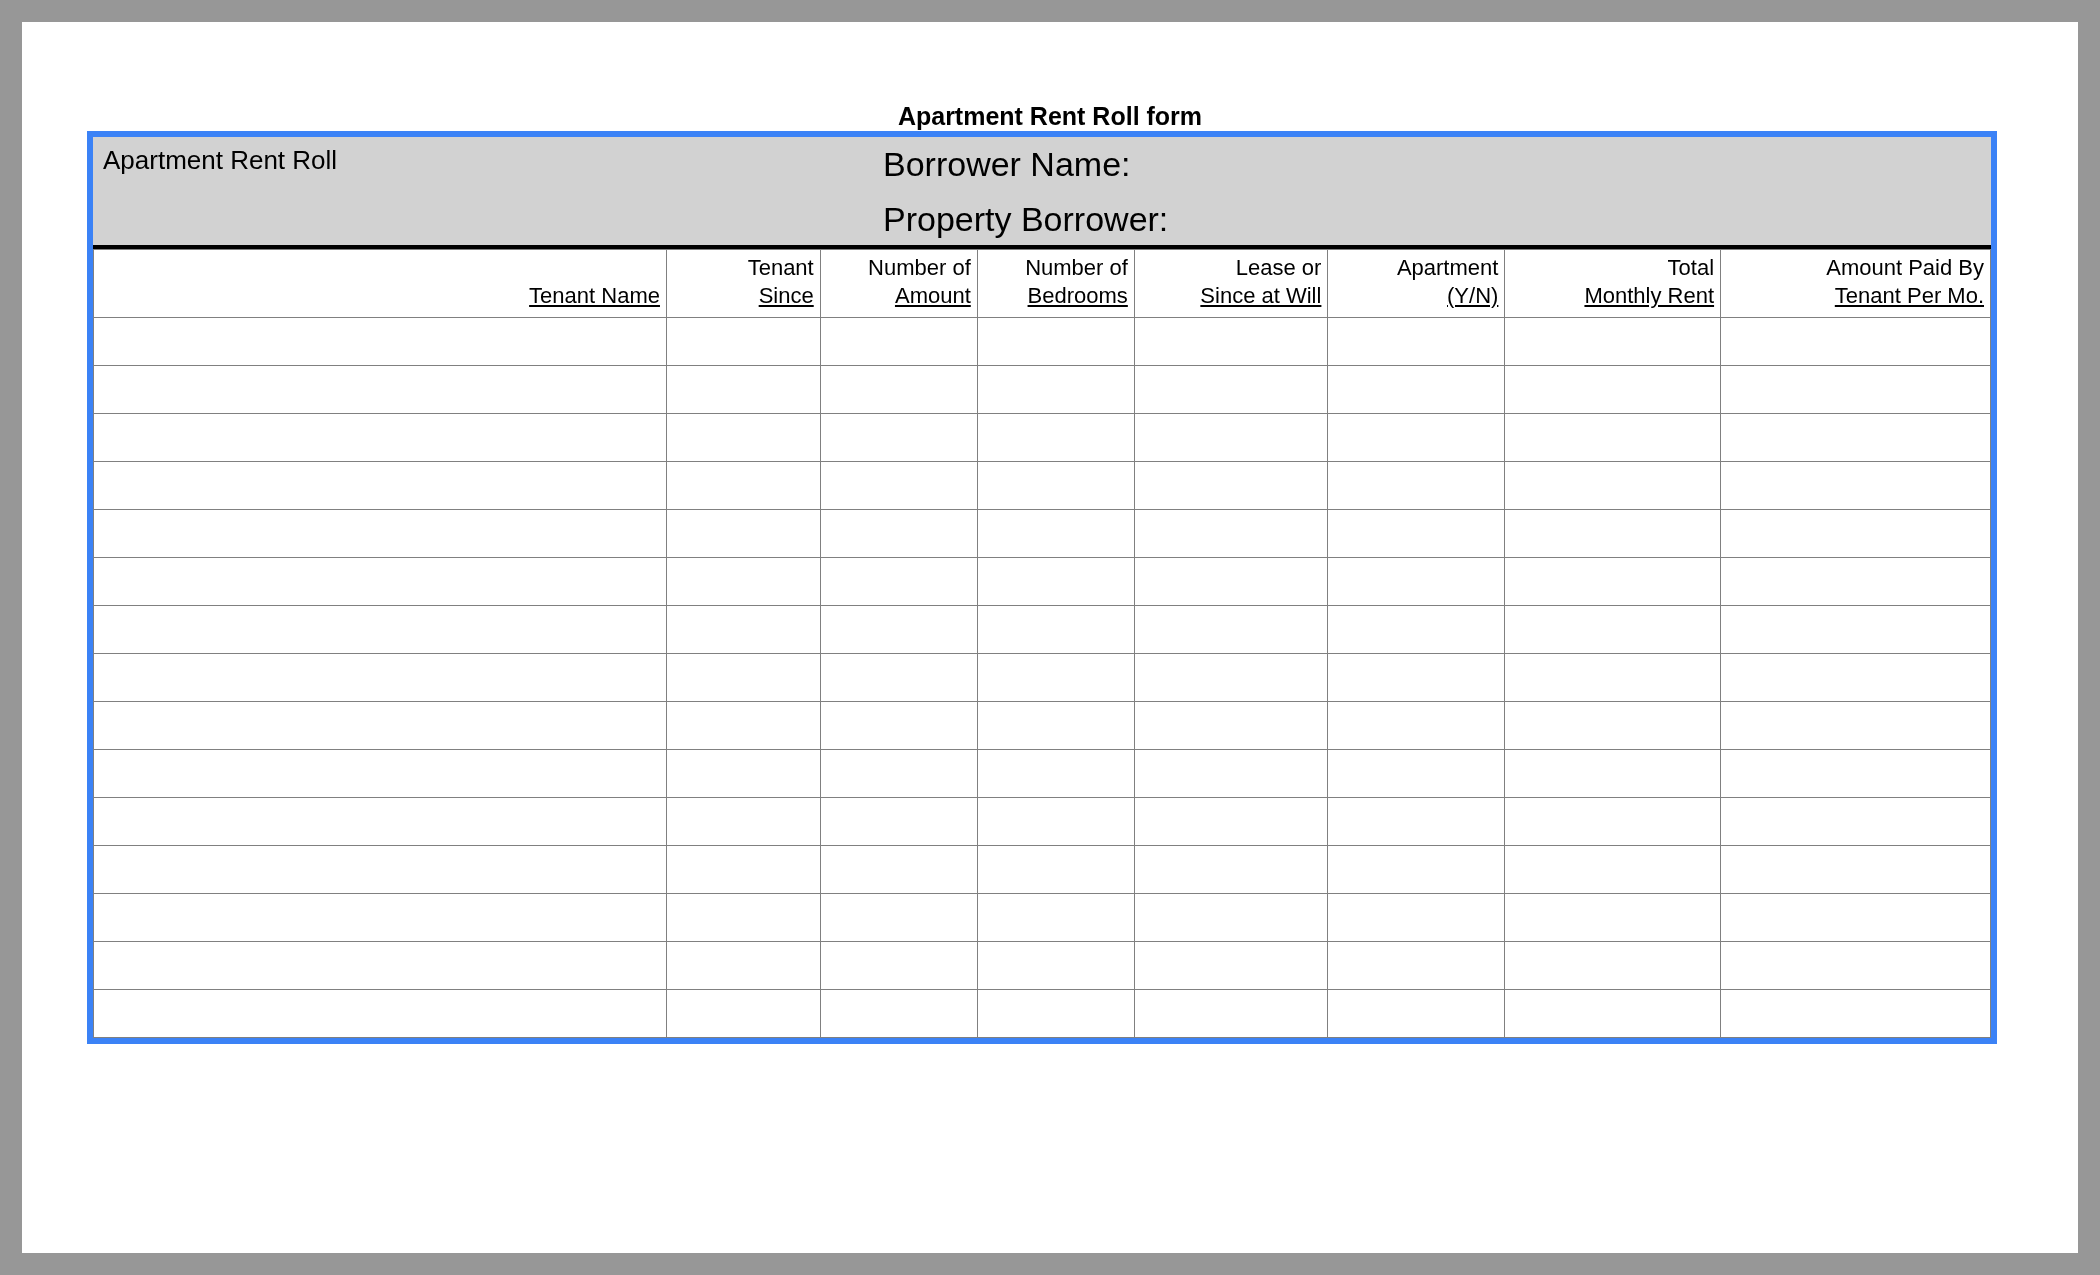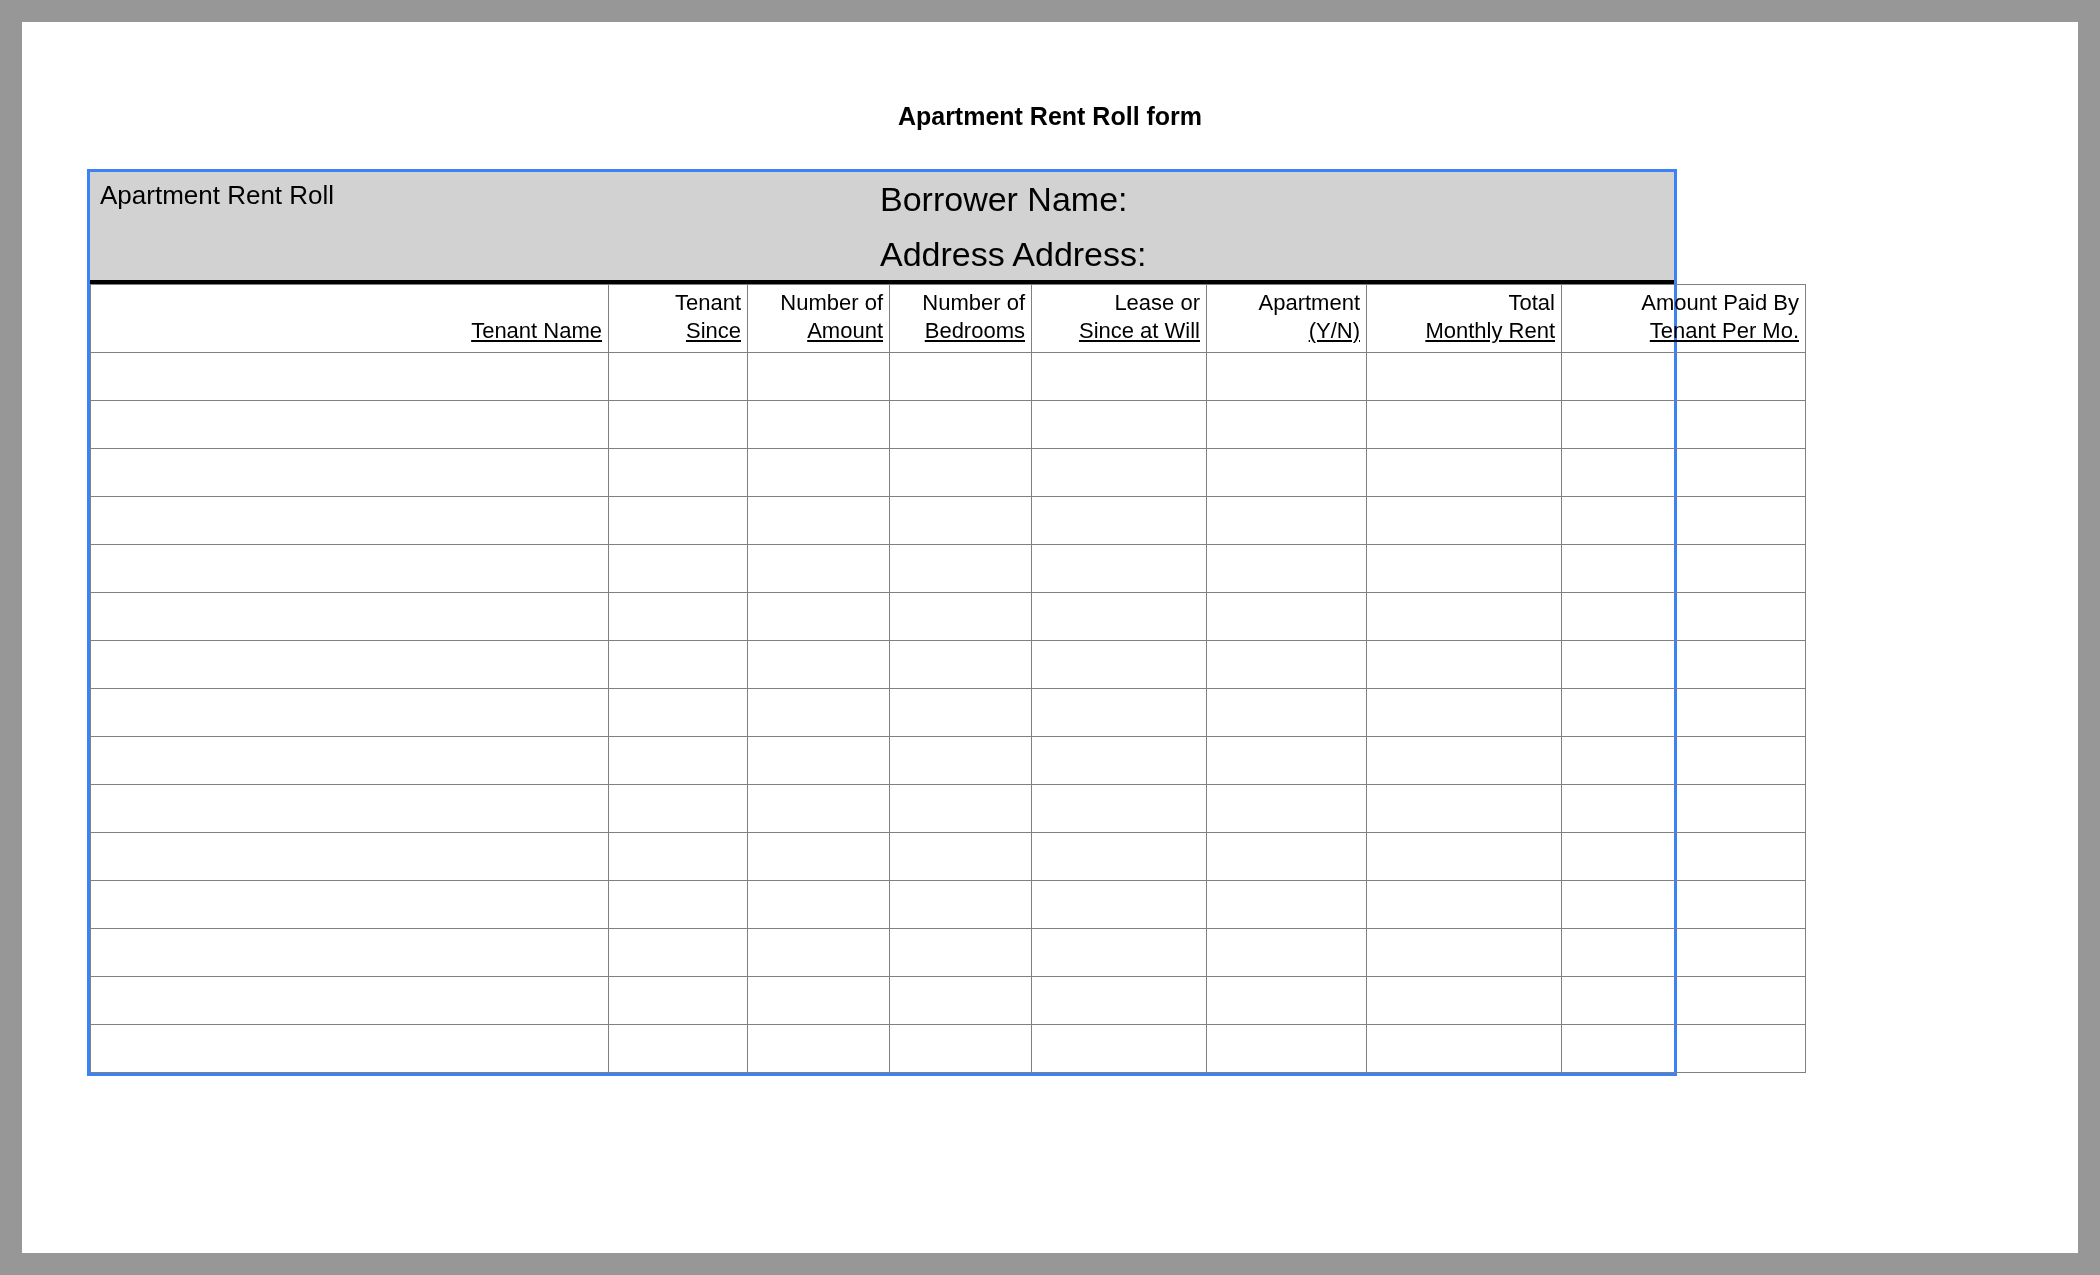"Apartment Rent Roll form" .form-title { margin-bottom: 38px -> none }
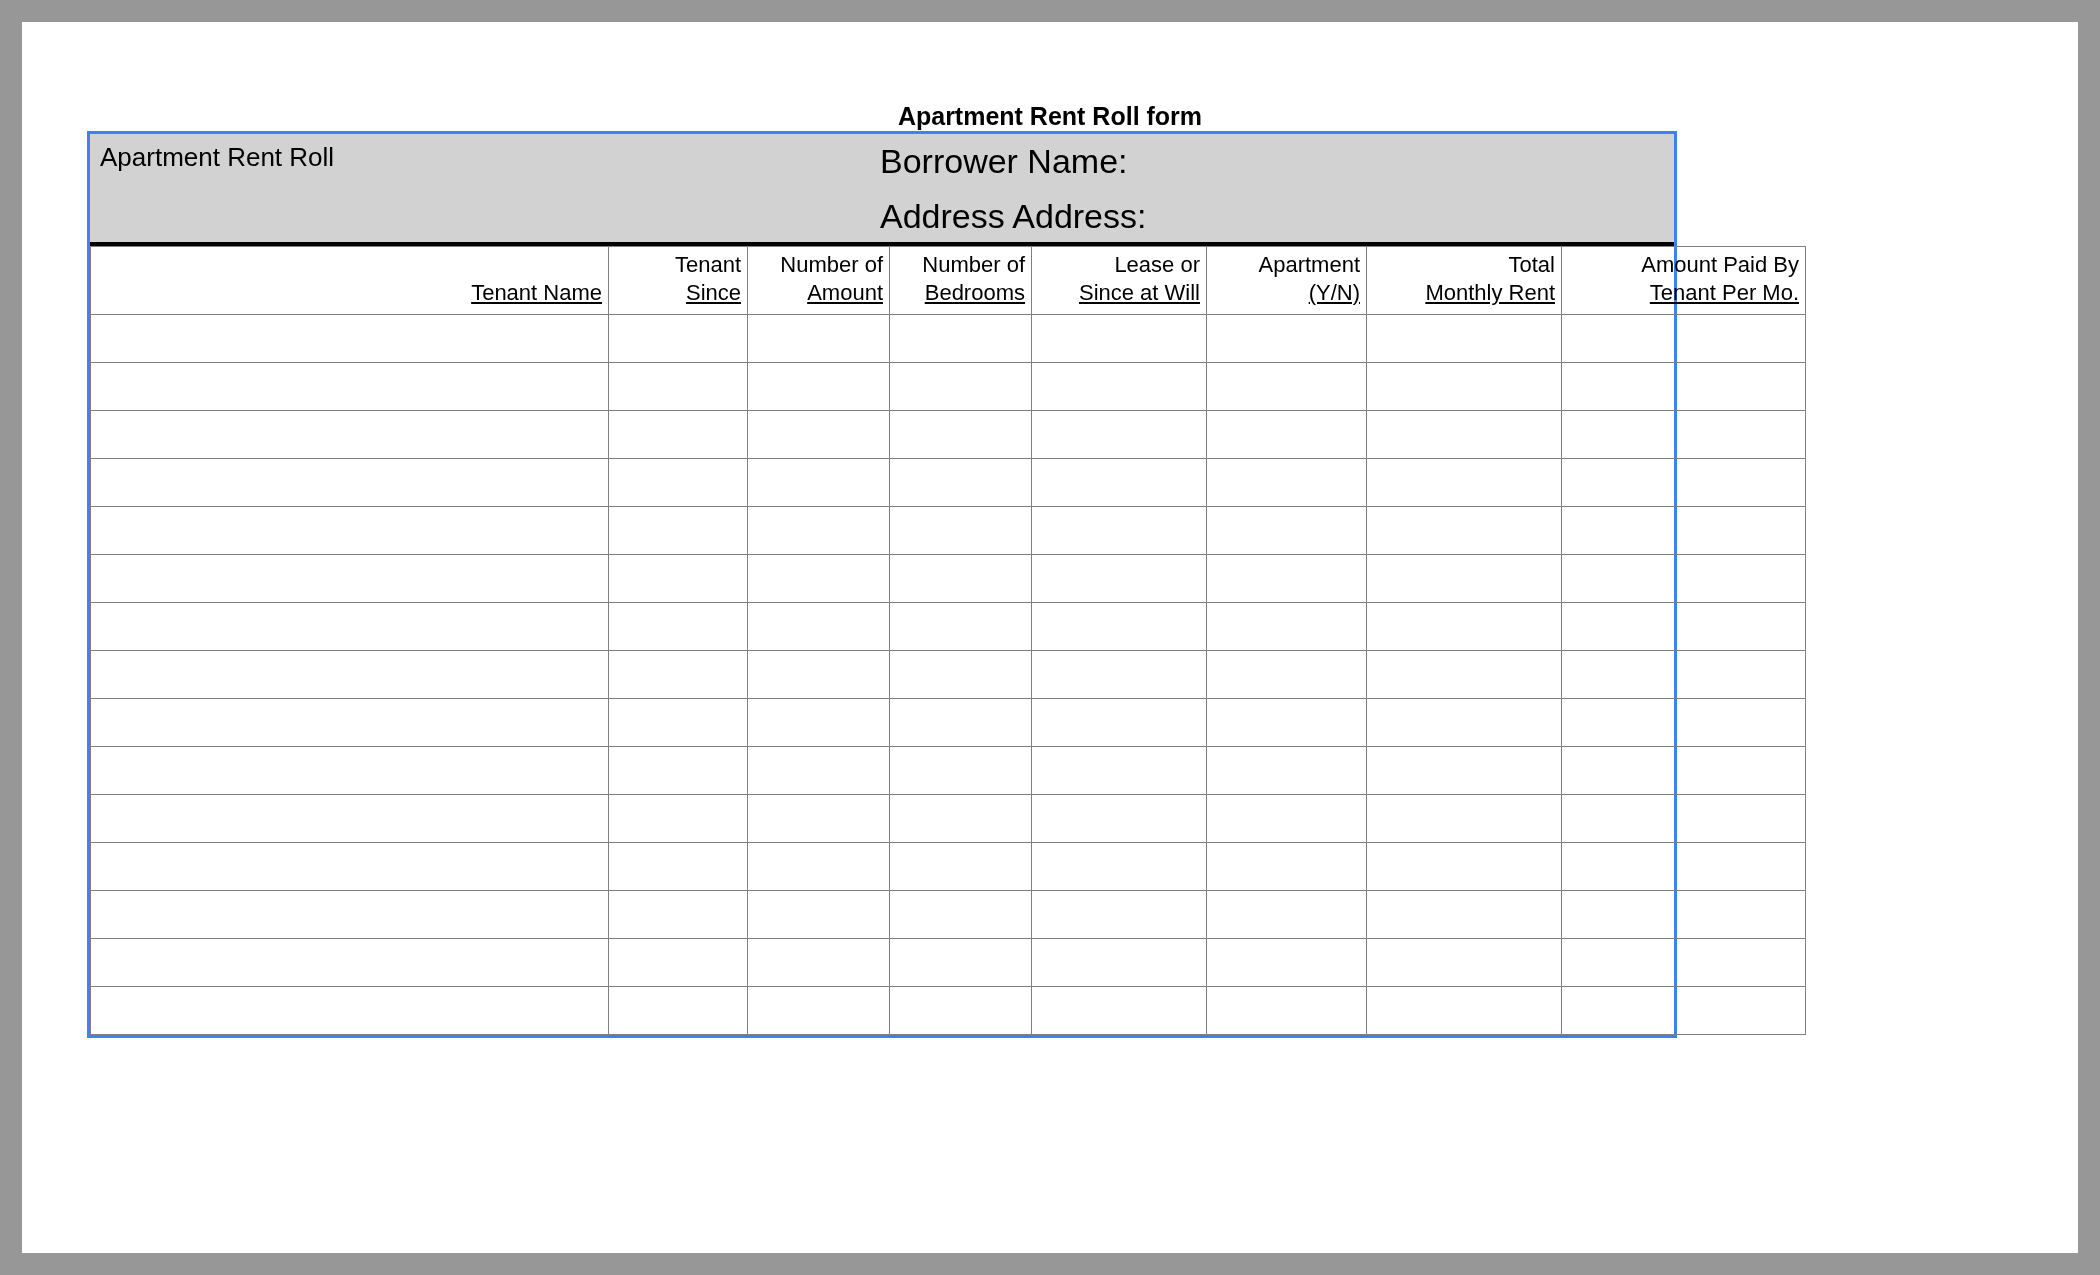"Apartment Rent Roll" .form-container { border: 3px solid #3b82f6 -> 6px solid #3b82f6; width: 1590px -> 1910px }
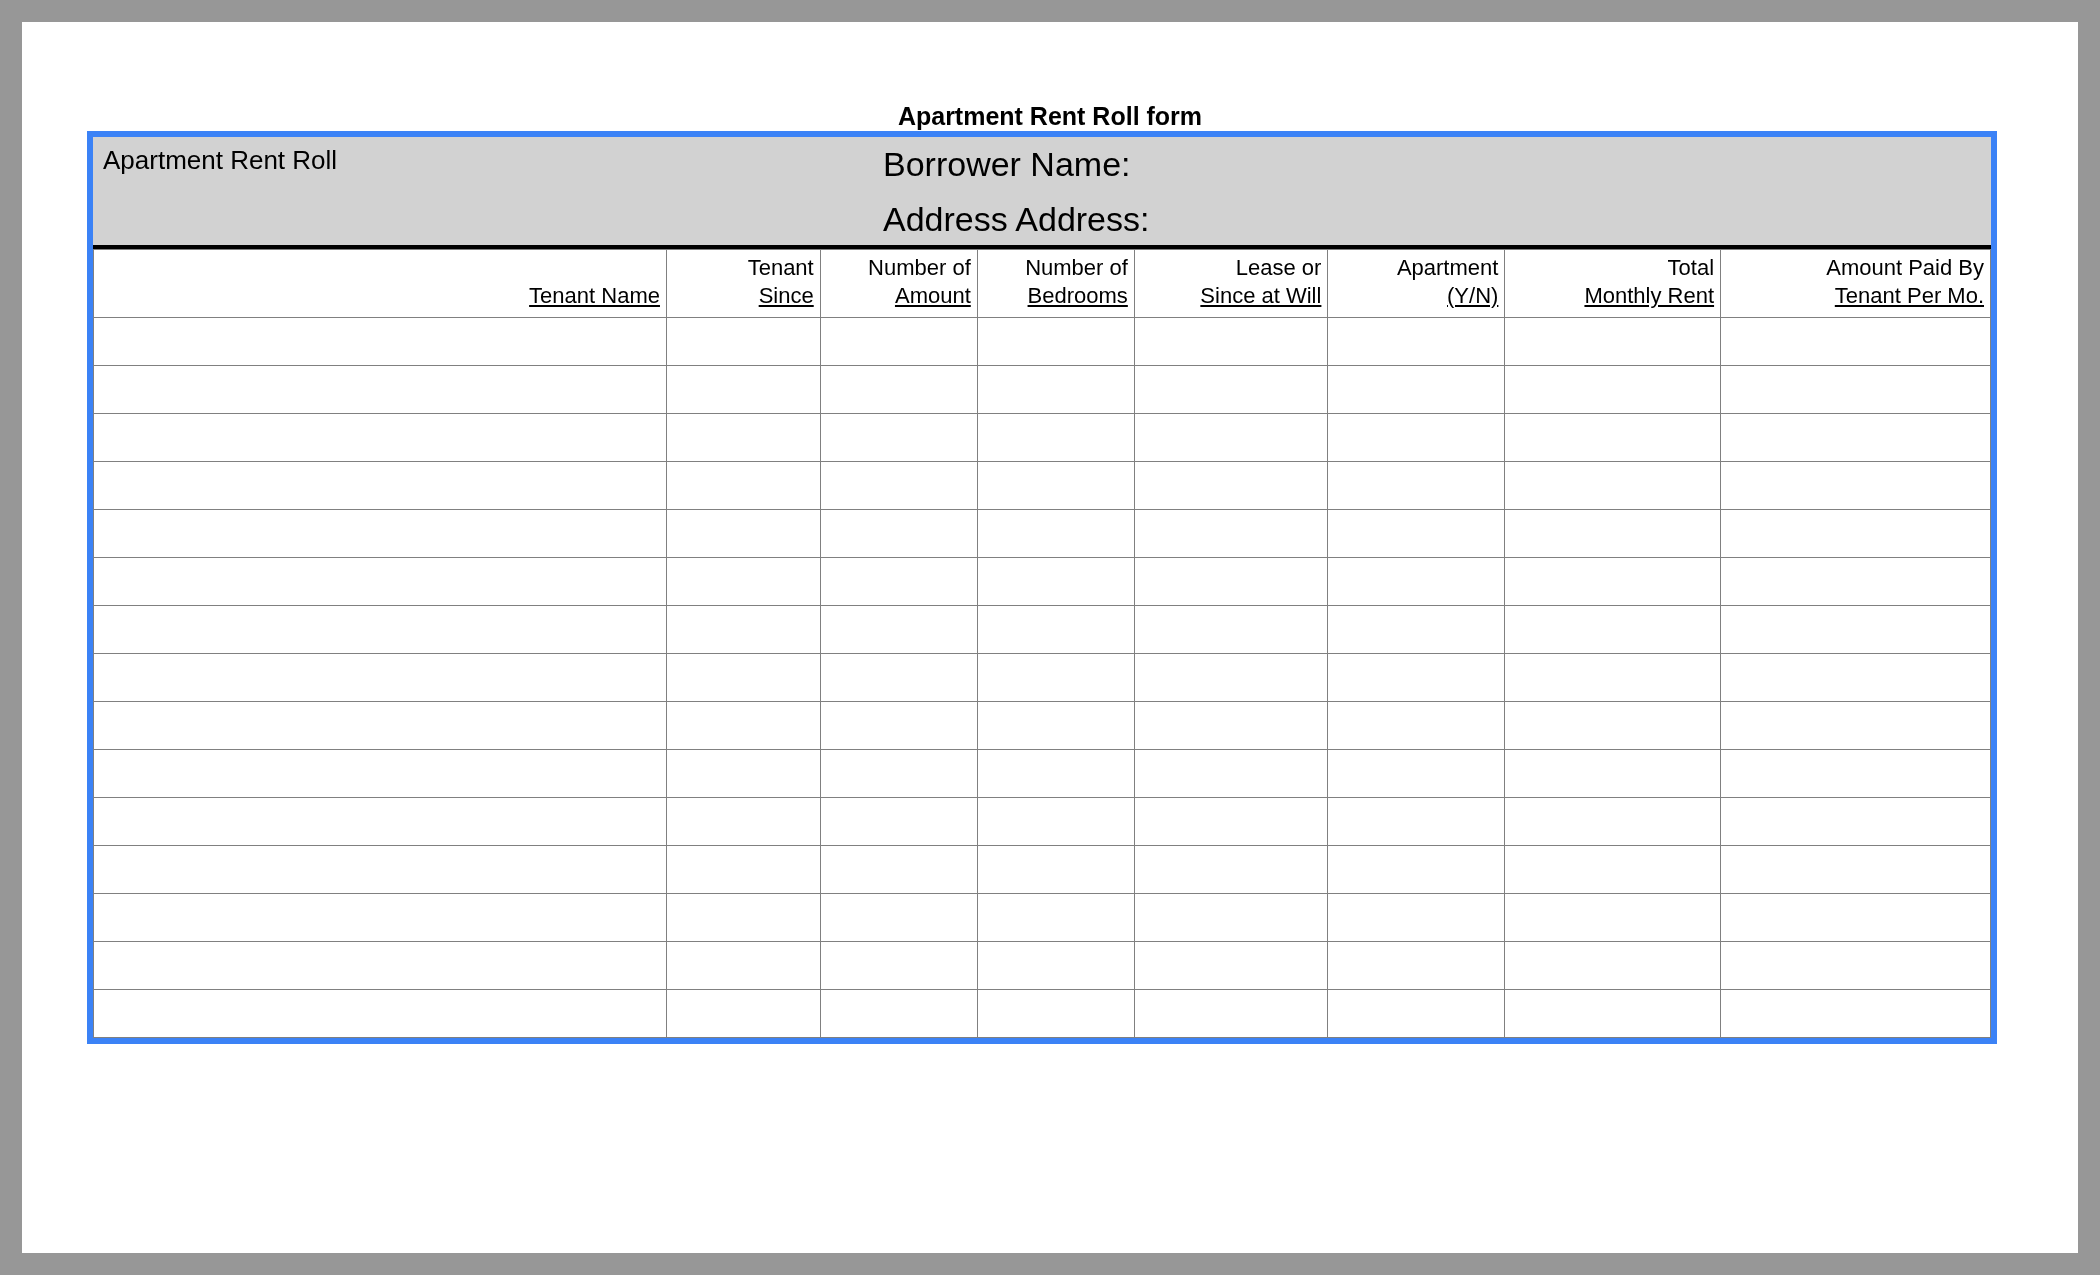"Address Address:" div.header-right-label { text: Address Address -> Property Borrower }
